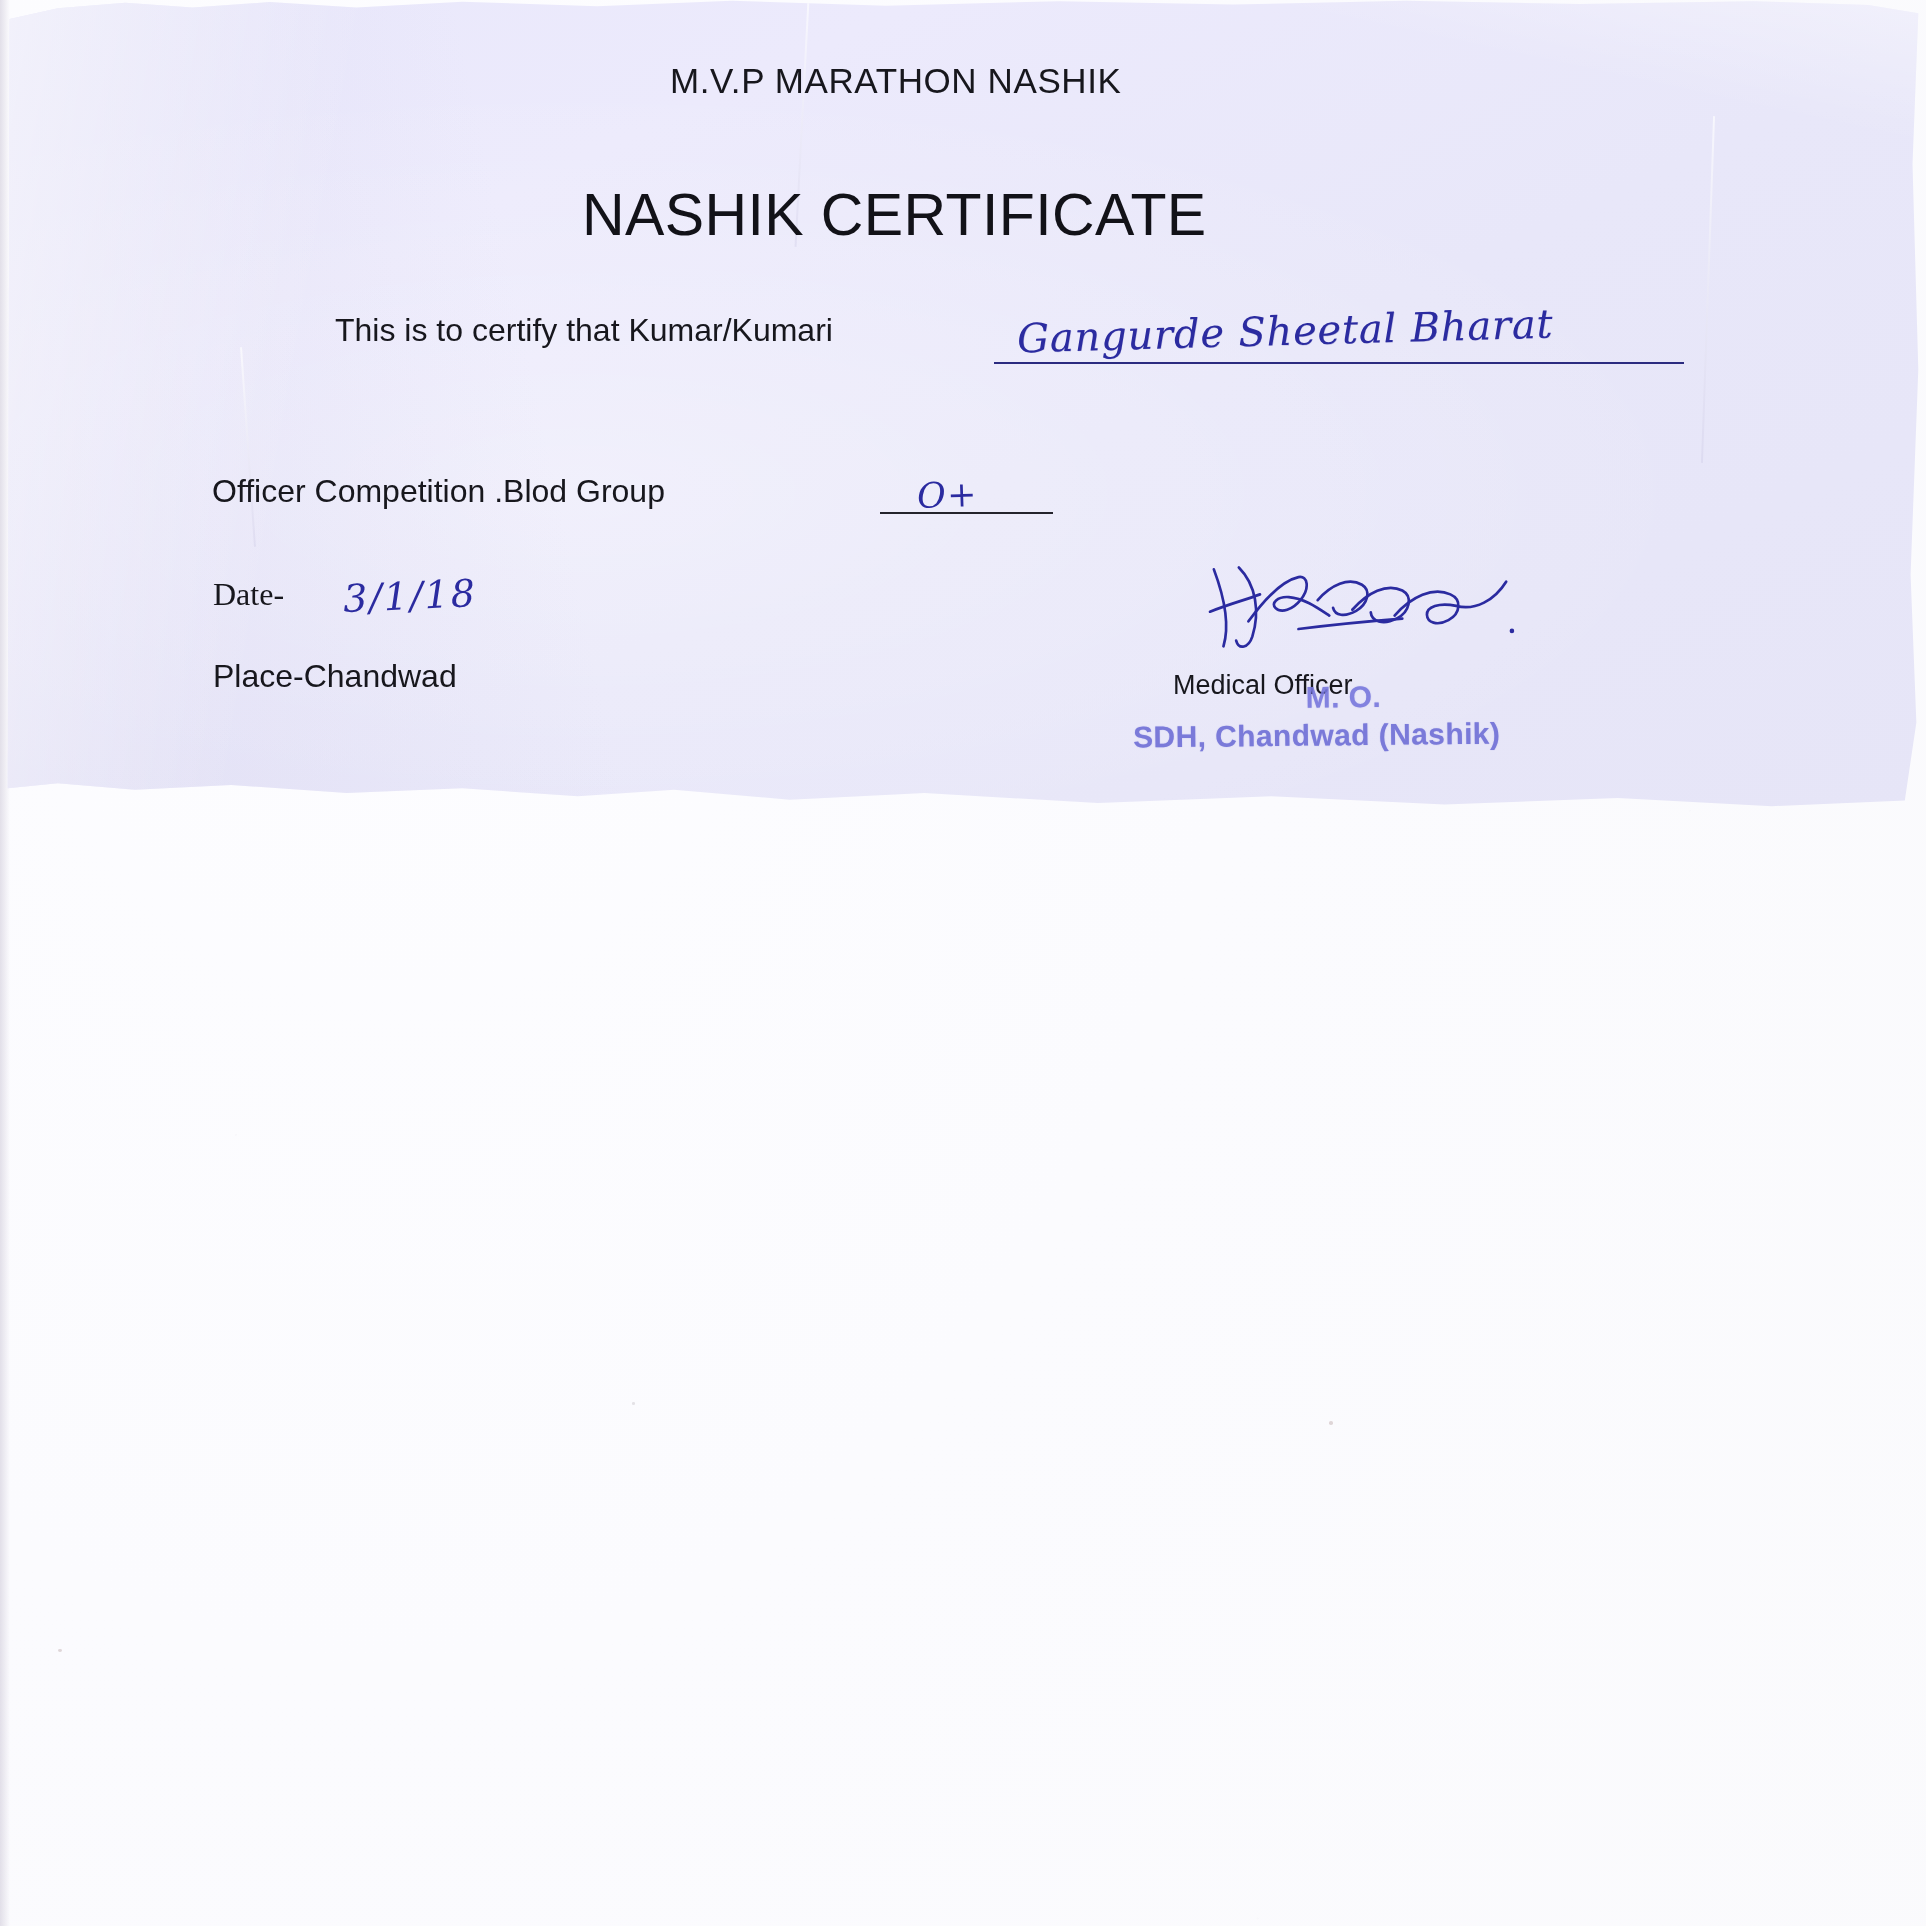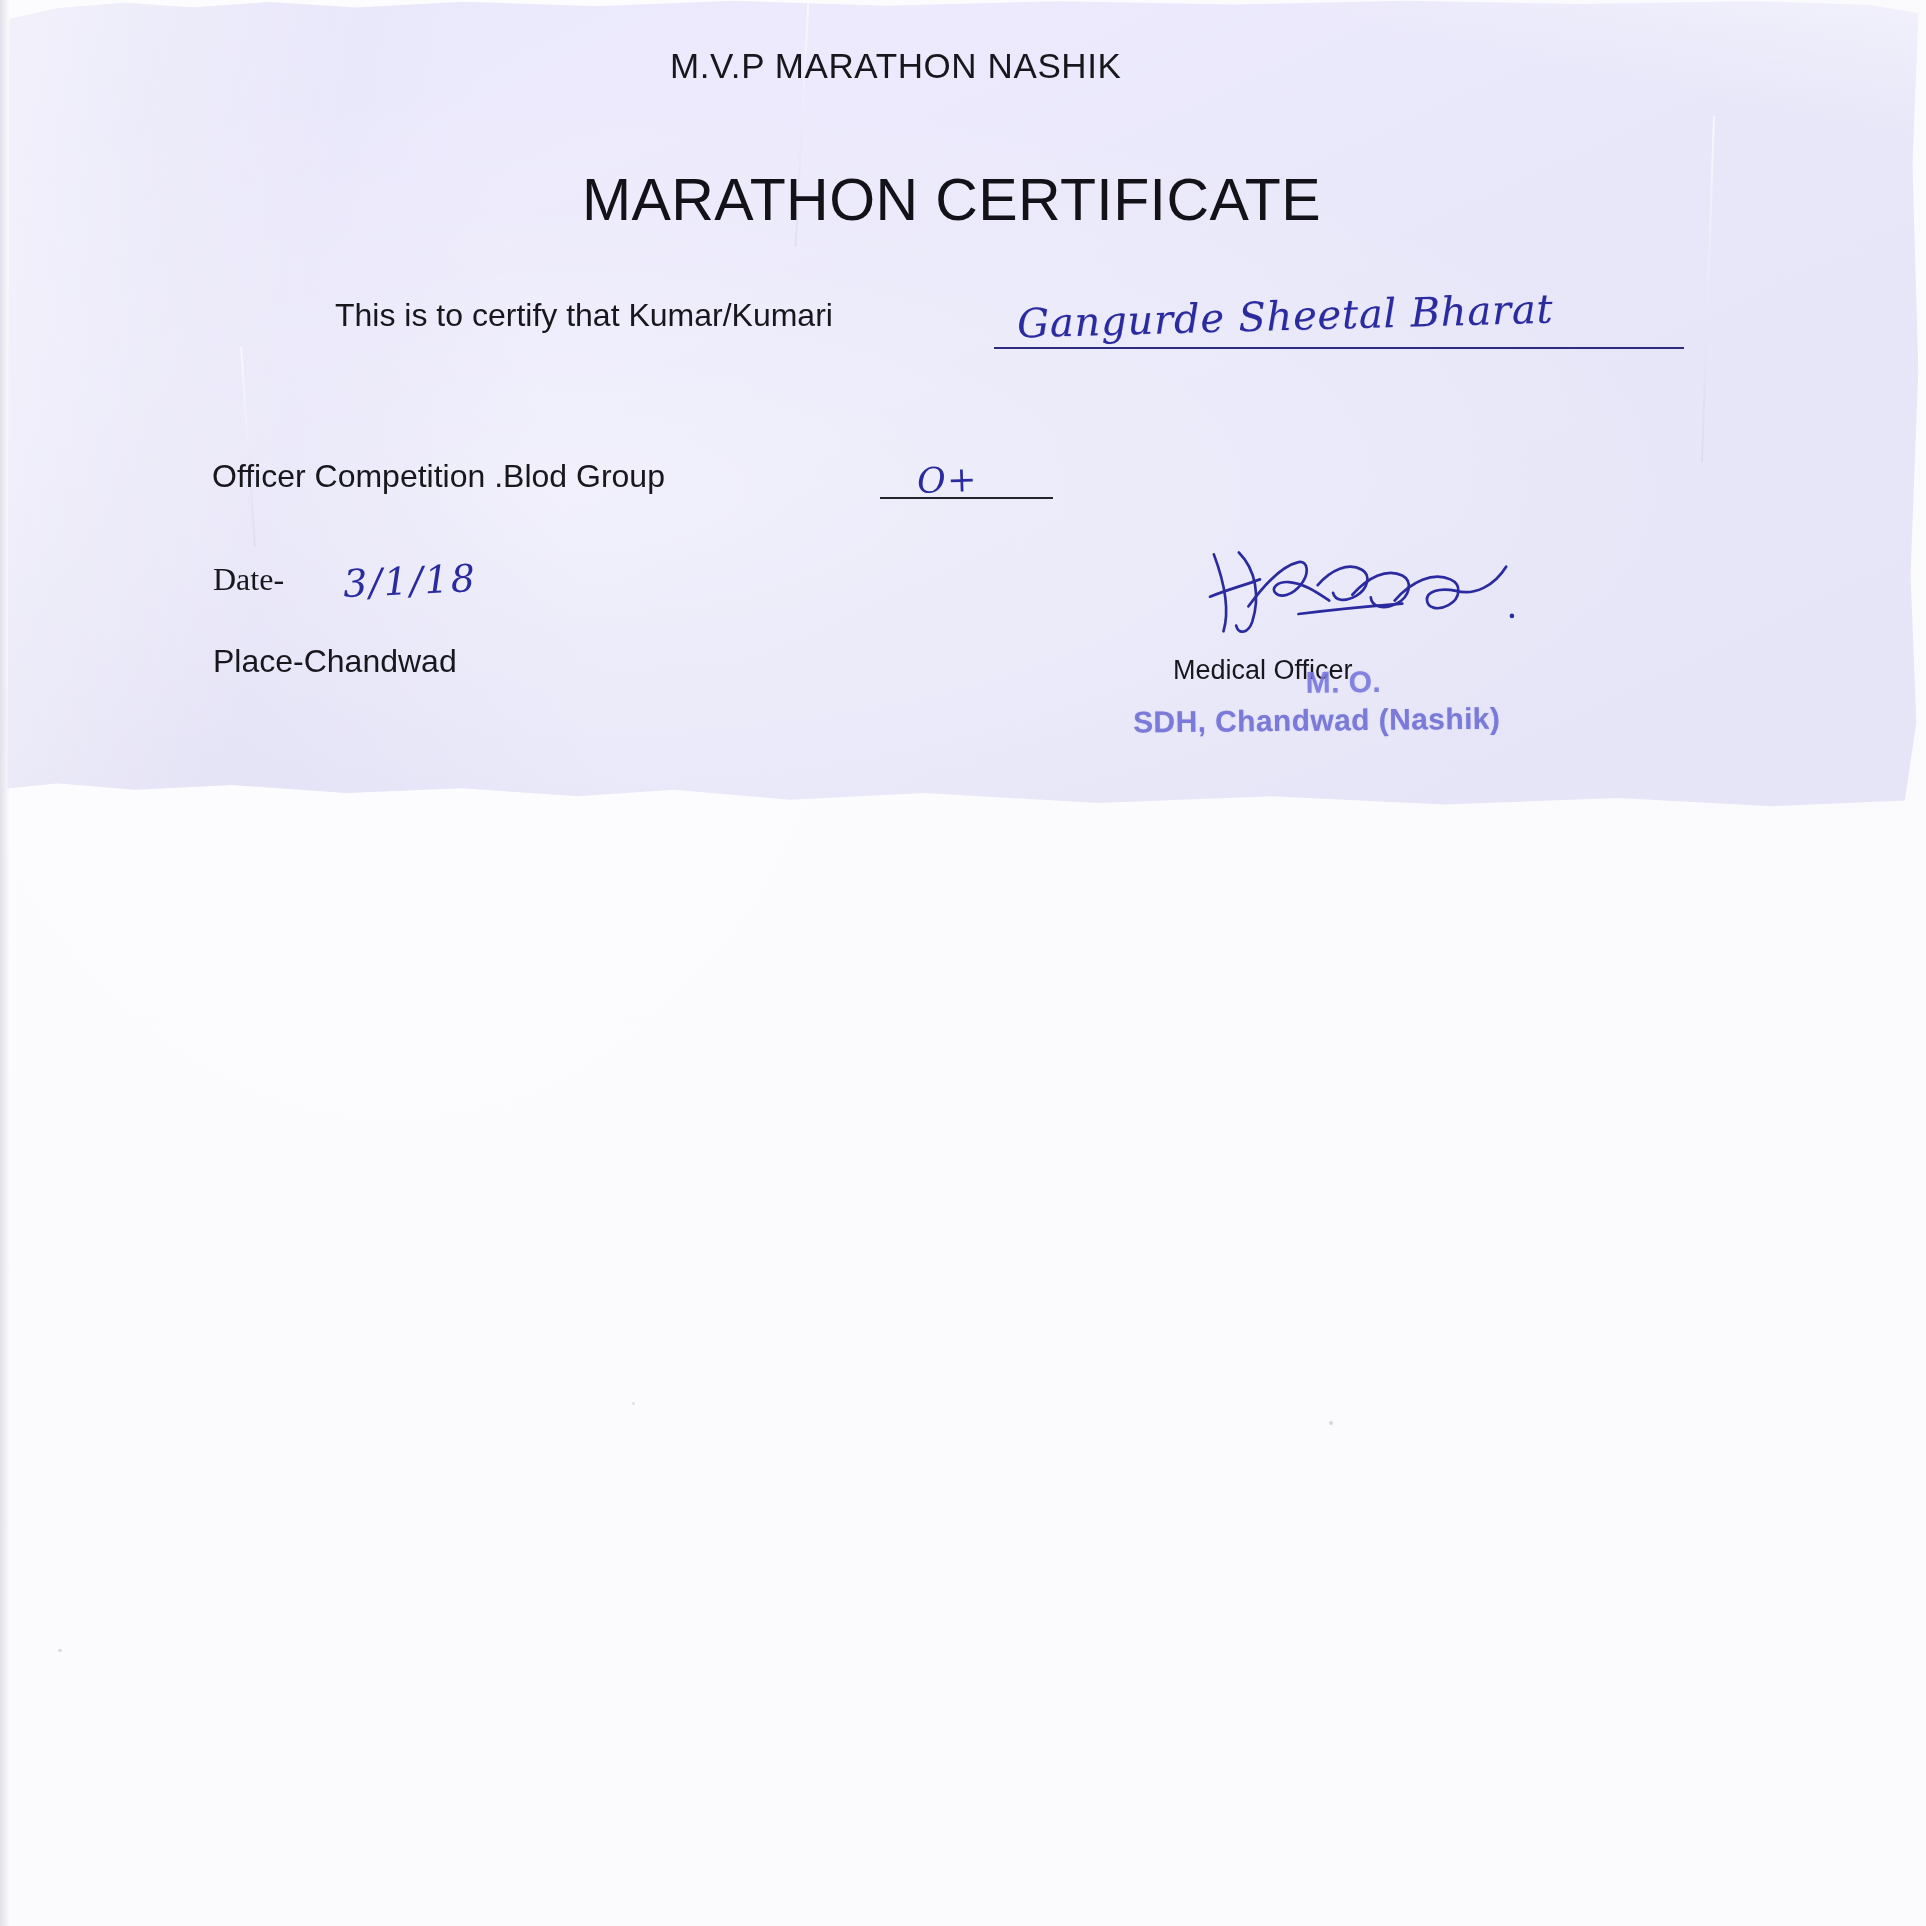"M.V.P MARATHON NASHIK" #cert-text { margin-top: none -> 15px }
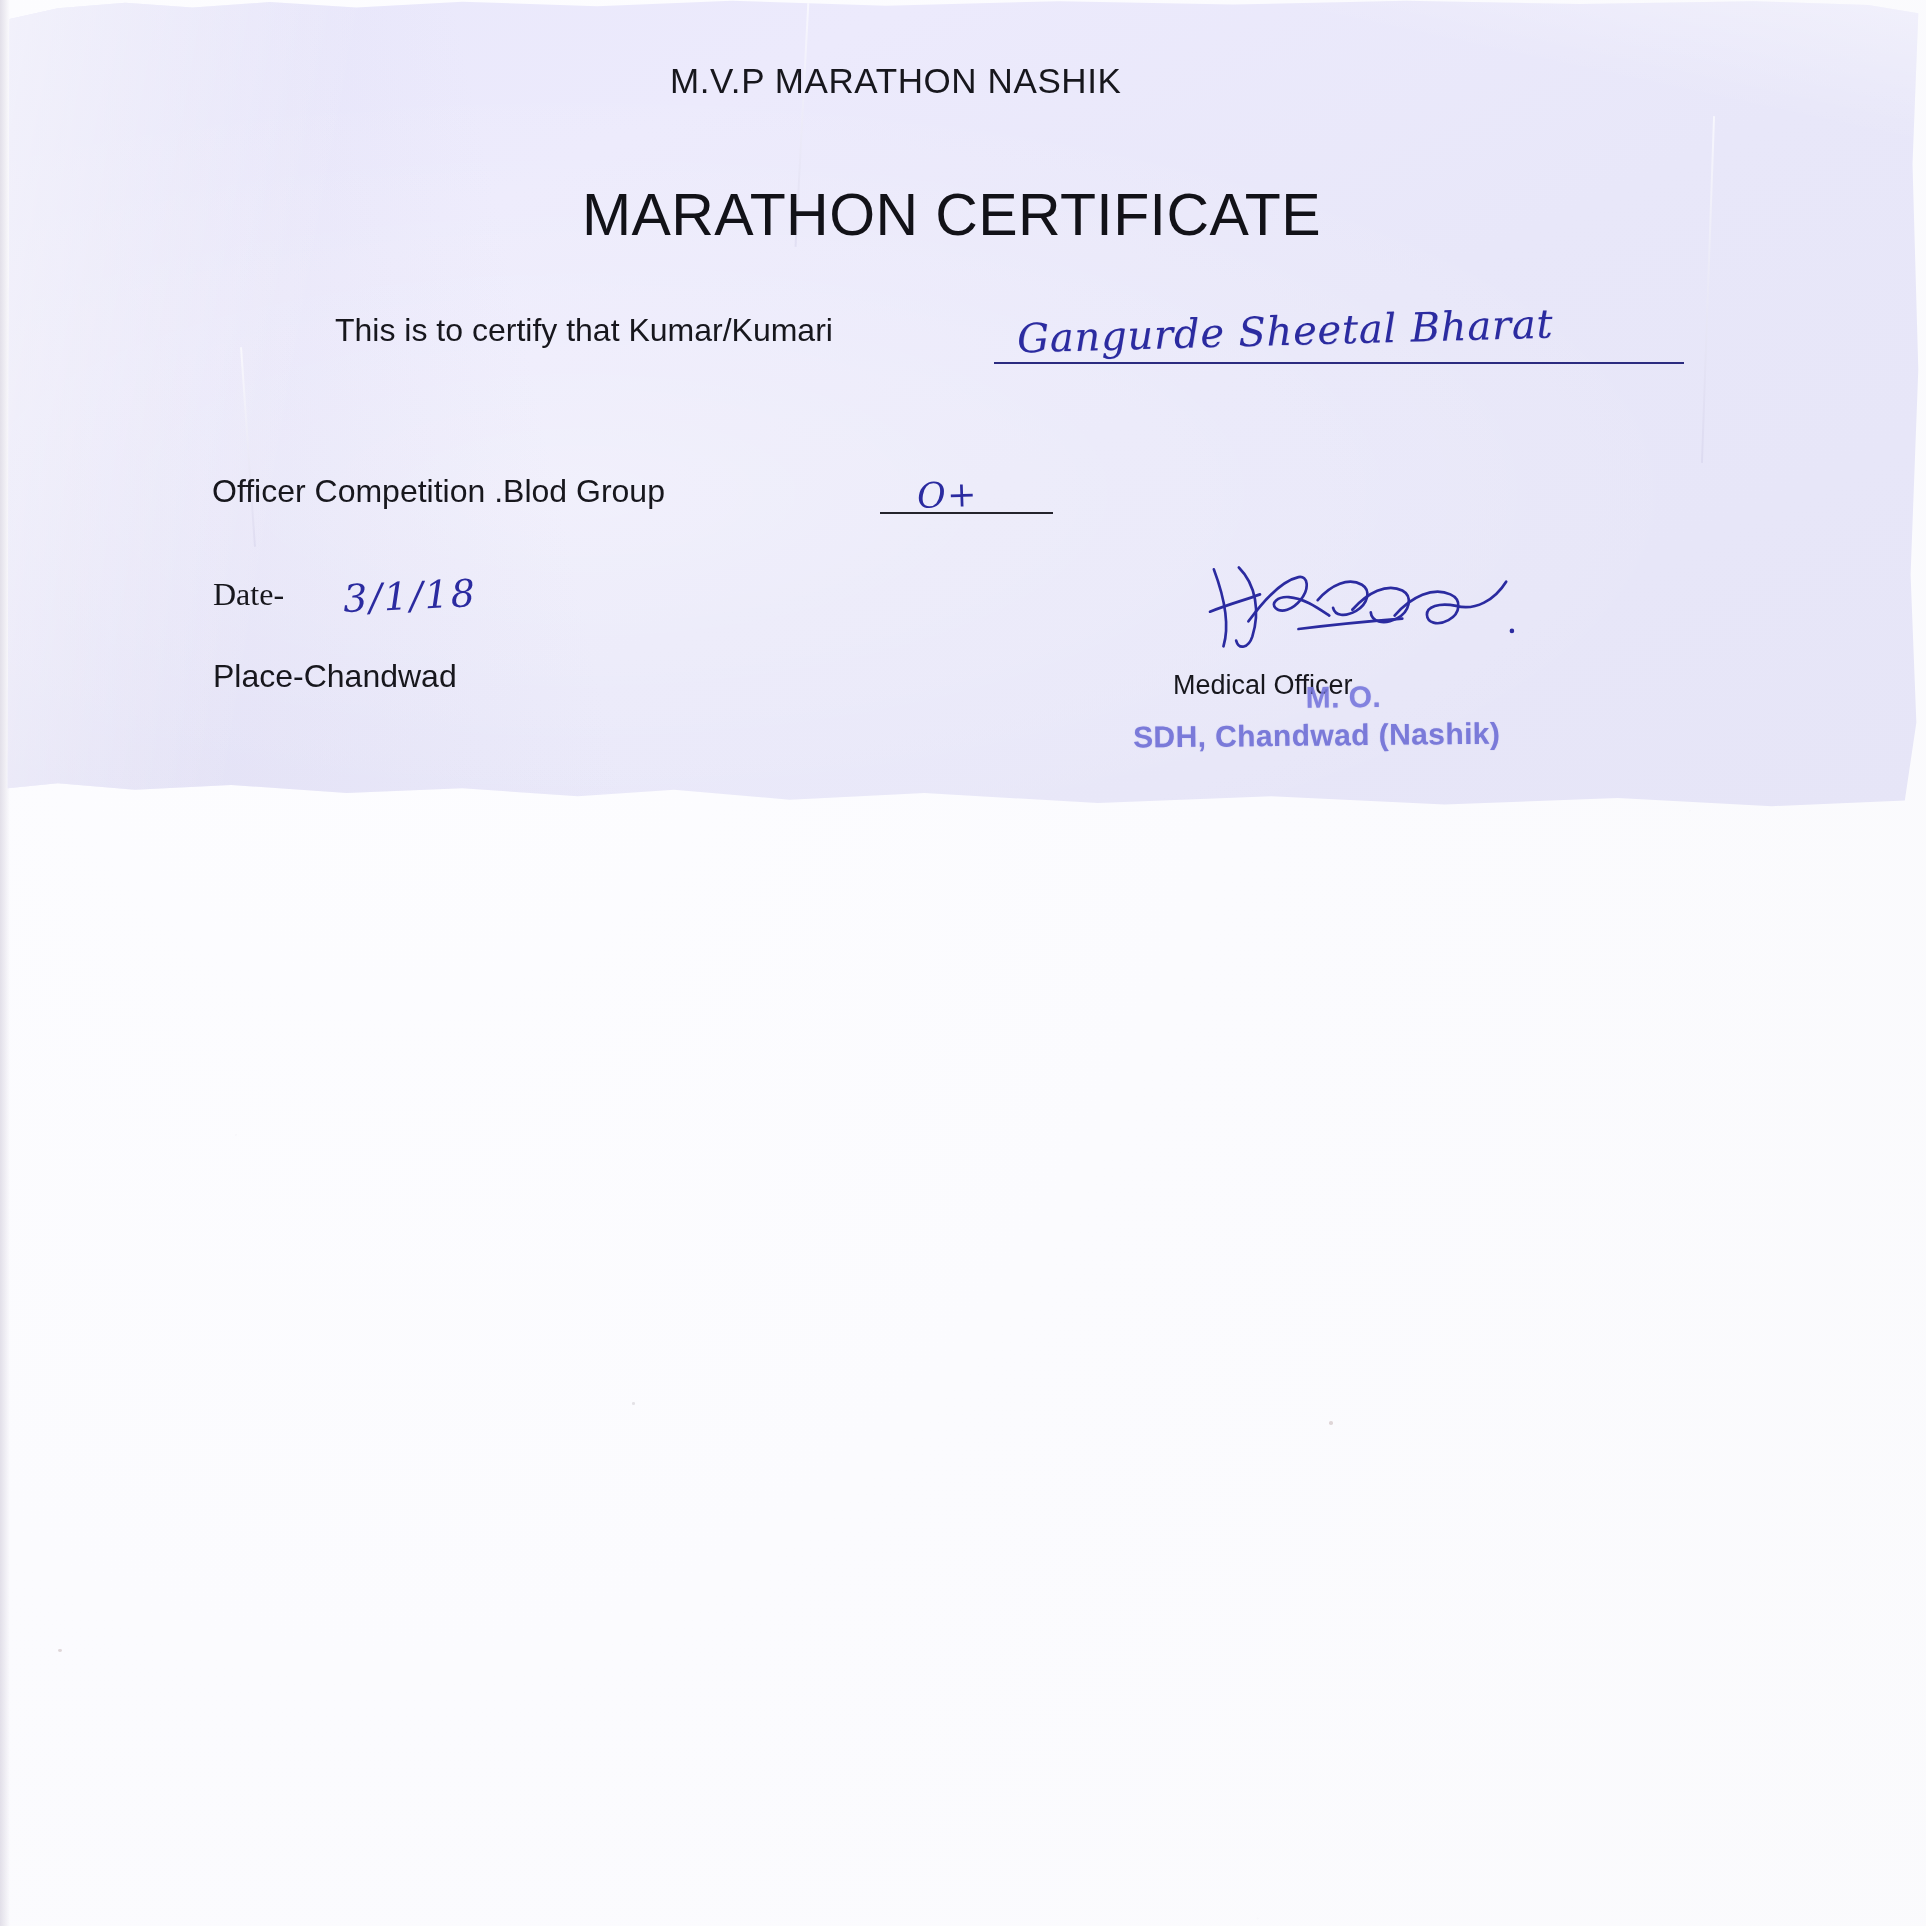"MARATHON CERTIFICATE" div.t { text: MARATHON -> NASHIK }
